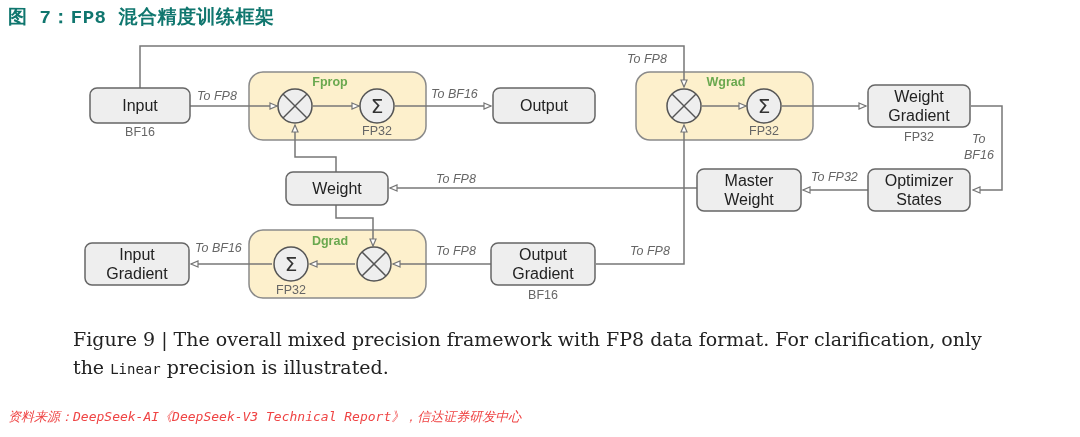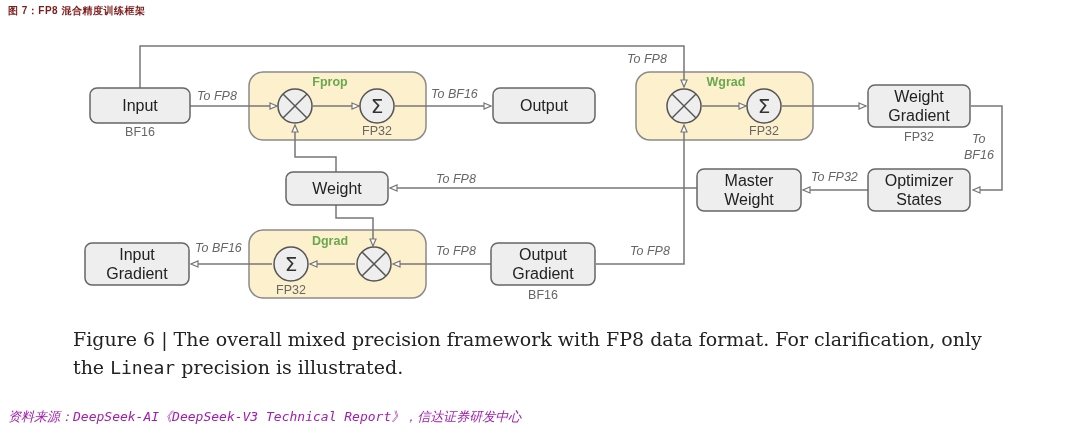"图 7：FP8 混合精度训练框架" .fig-title { color: #7f1d1d -> #0f766e; font-family: Liberation Sans, sans-serif -> Liberation Mono, monospace; font-size: 10px -> 19px }
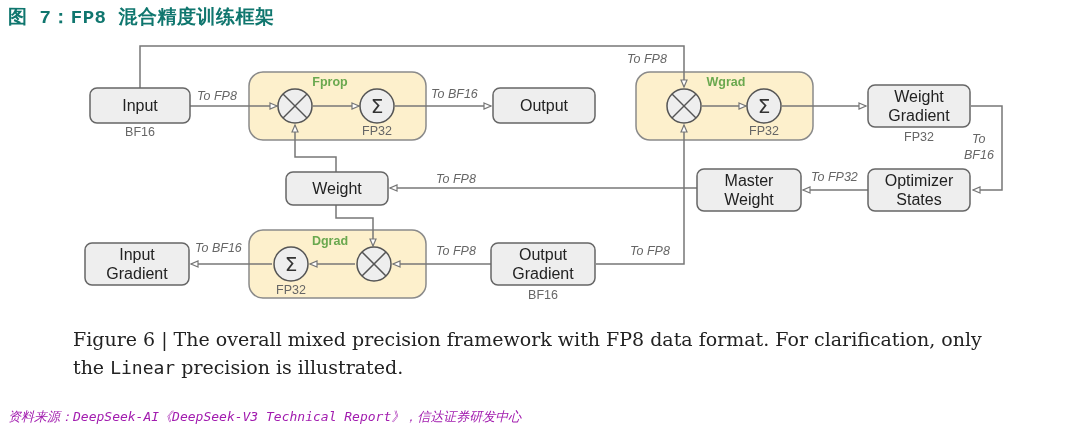"Figure 6 | The overall" span { text: 6 -> 9 }
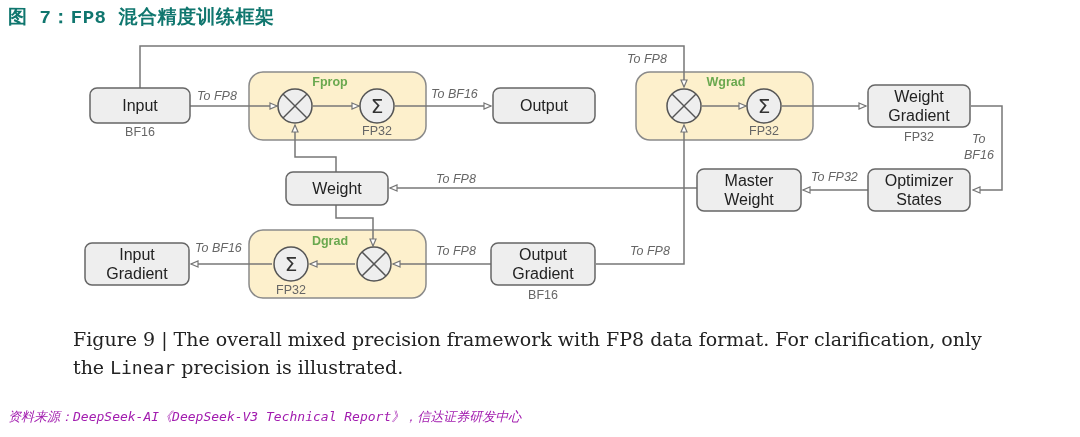"Linear" .caption .mono { font-size: 18px -> 14px }
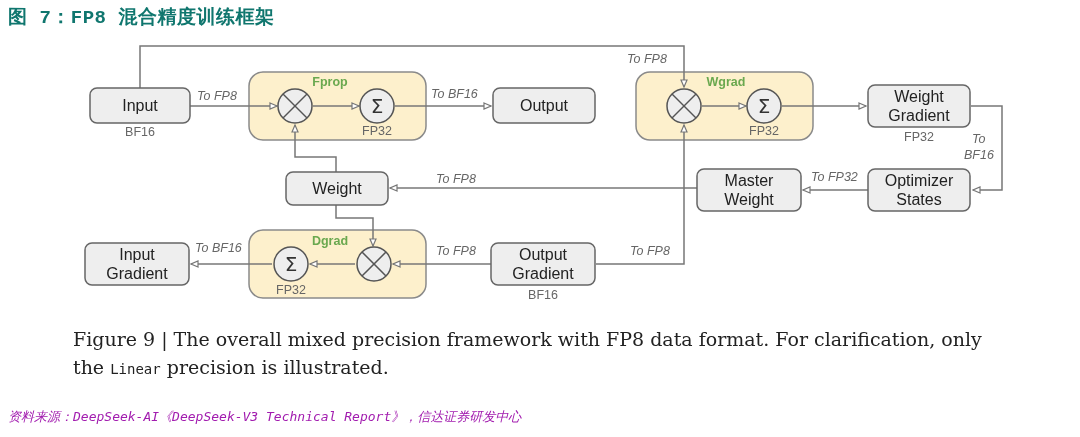"资料来源：DeepSeek-AI《DeepSeek-V3 Technical" .source { color: #a21caf -> #ef4444 }
